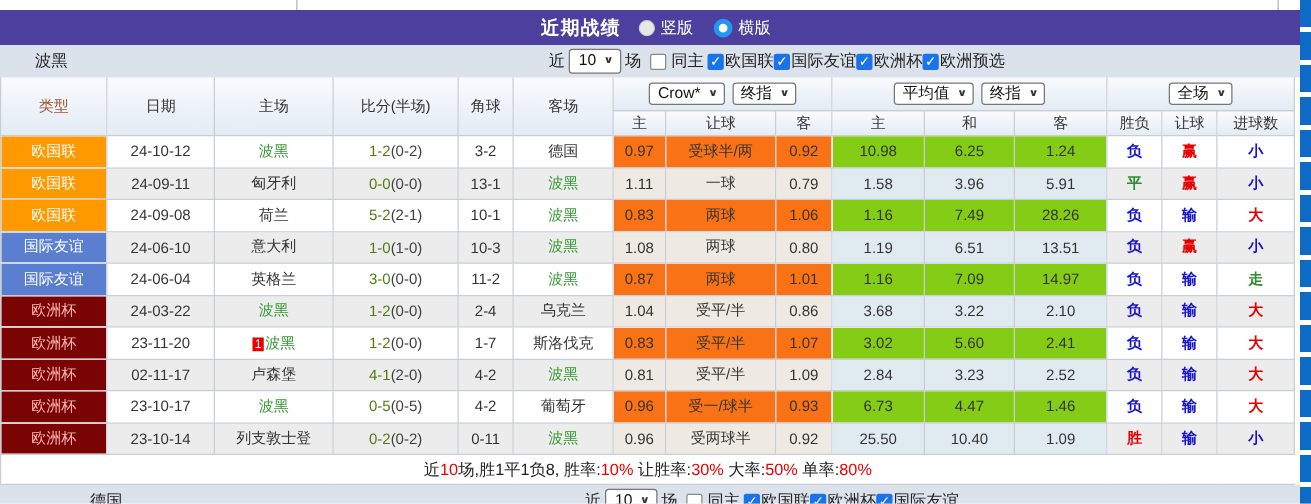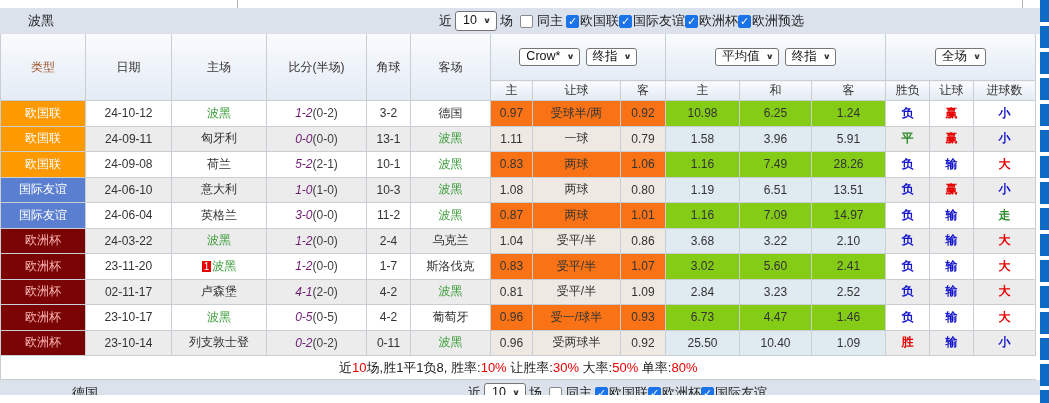"近期战绩" div.title-bar { html: none -> <div> <span>近期战绩</span> <span> <span> <span></span> <span>竖版</span> </span> <span> <span></span> <span>横版</span> </span> </span> </div> }
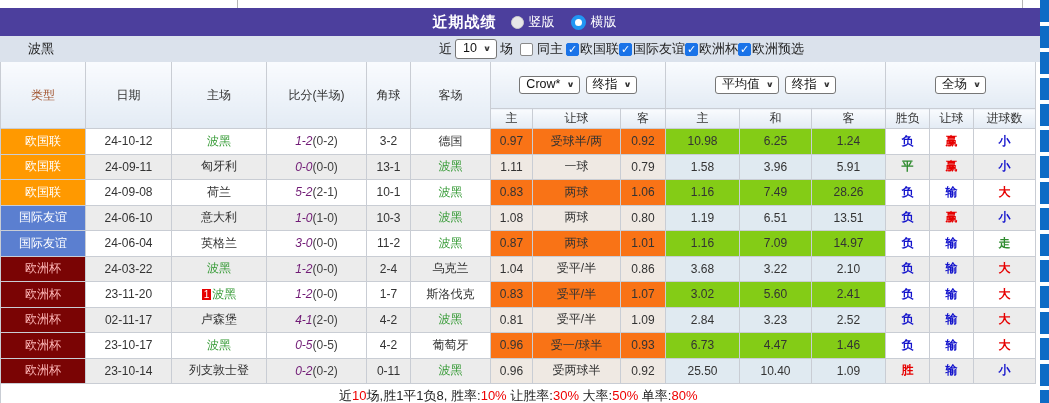"Crow*" .selcell .sel { margin: 14px 3px -> 4px 3px }
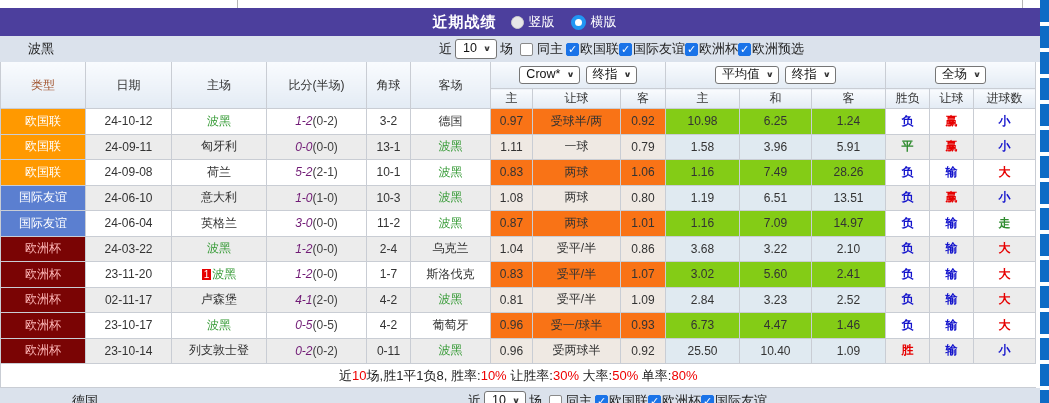"1-2" .score-main { color: #701a75 -> #4d7c0f; font-style: italic -> none }
